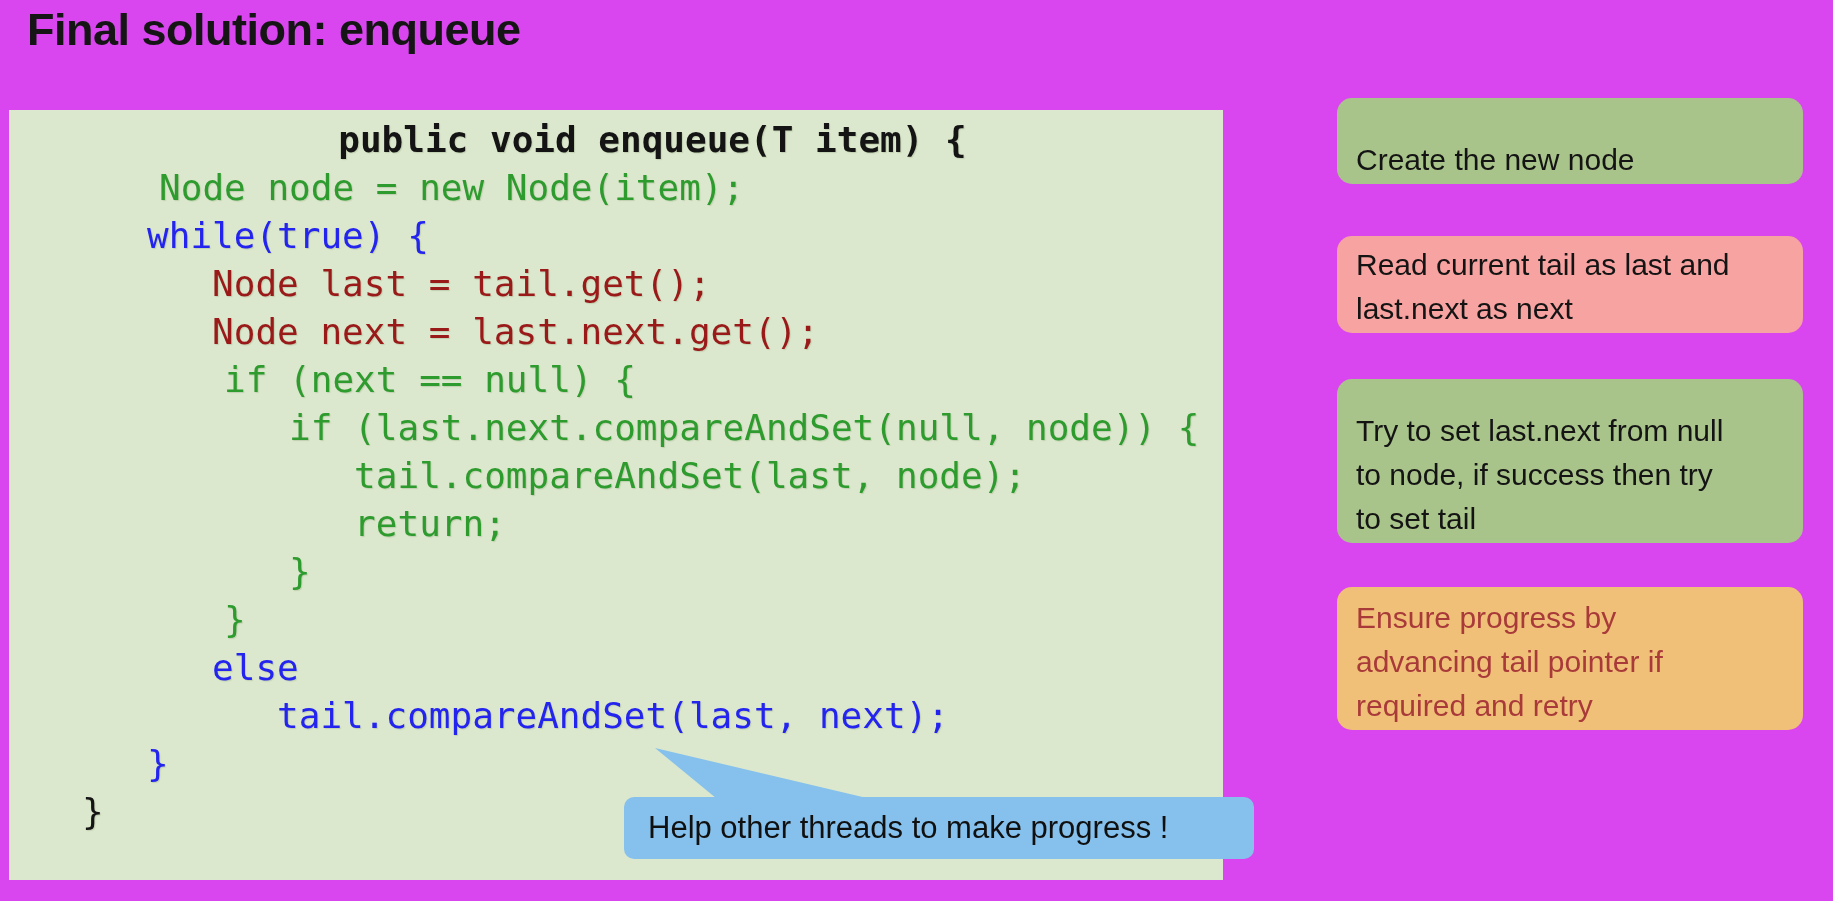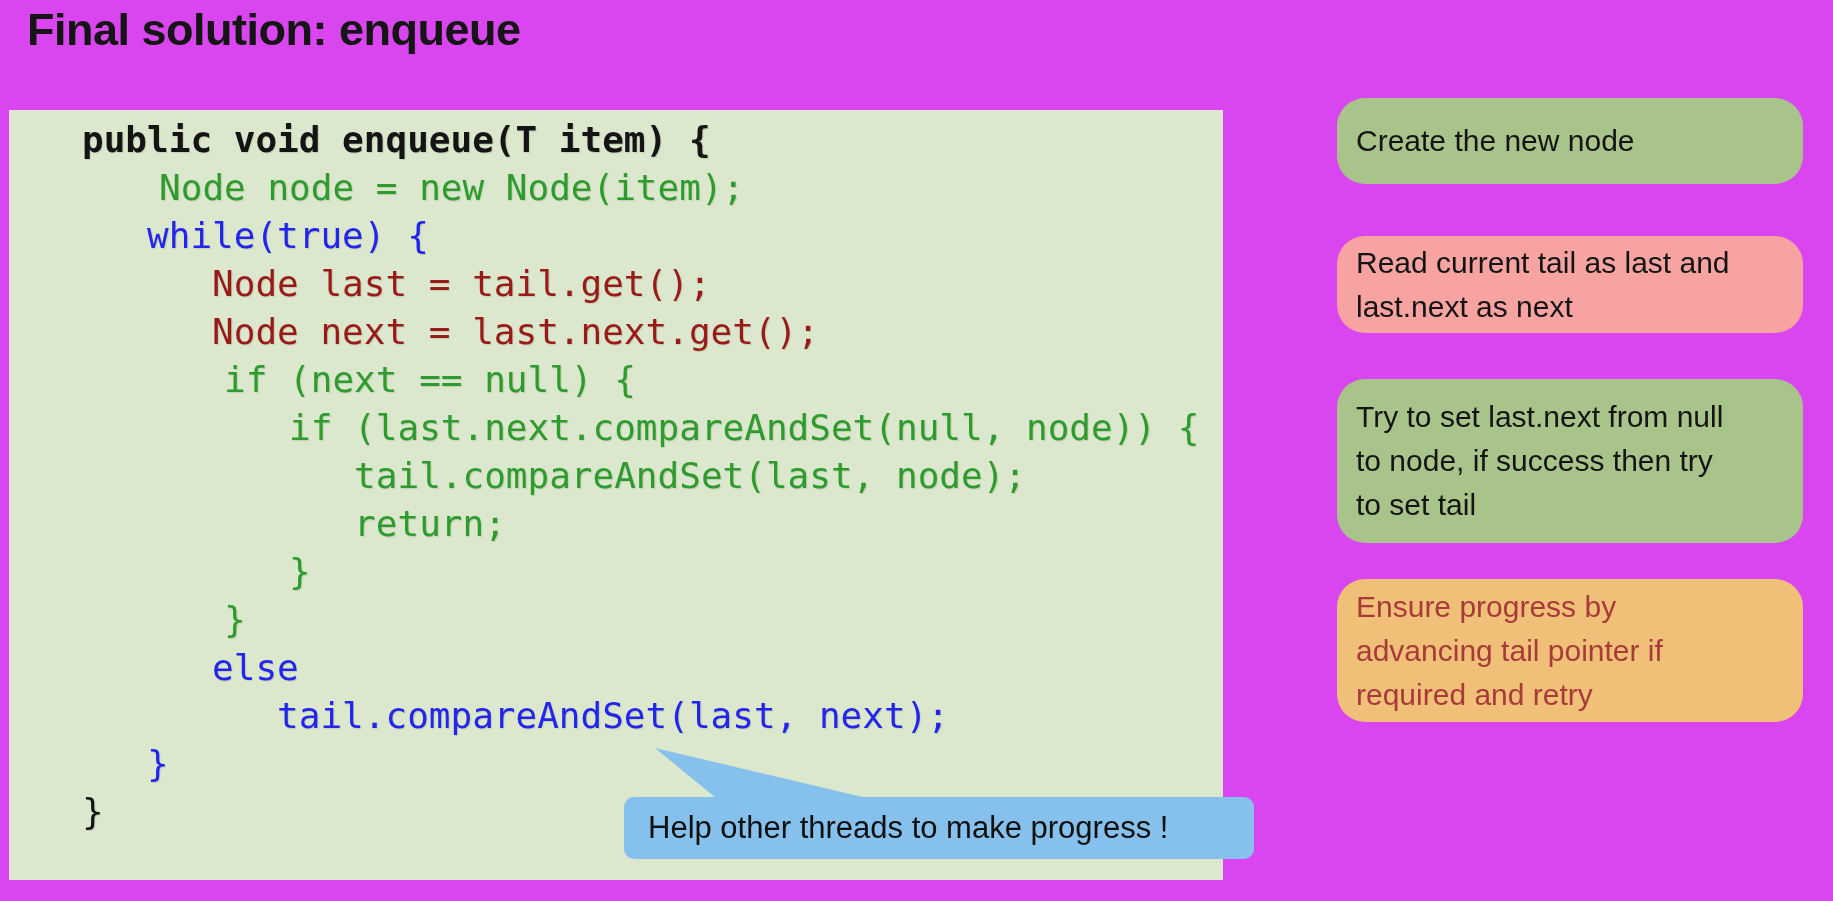"public void enqueue(T item) {" .code-line.bold { text-align: none -> center }
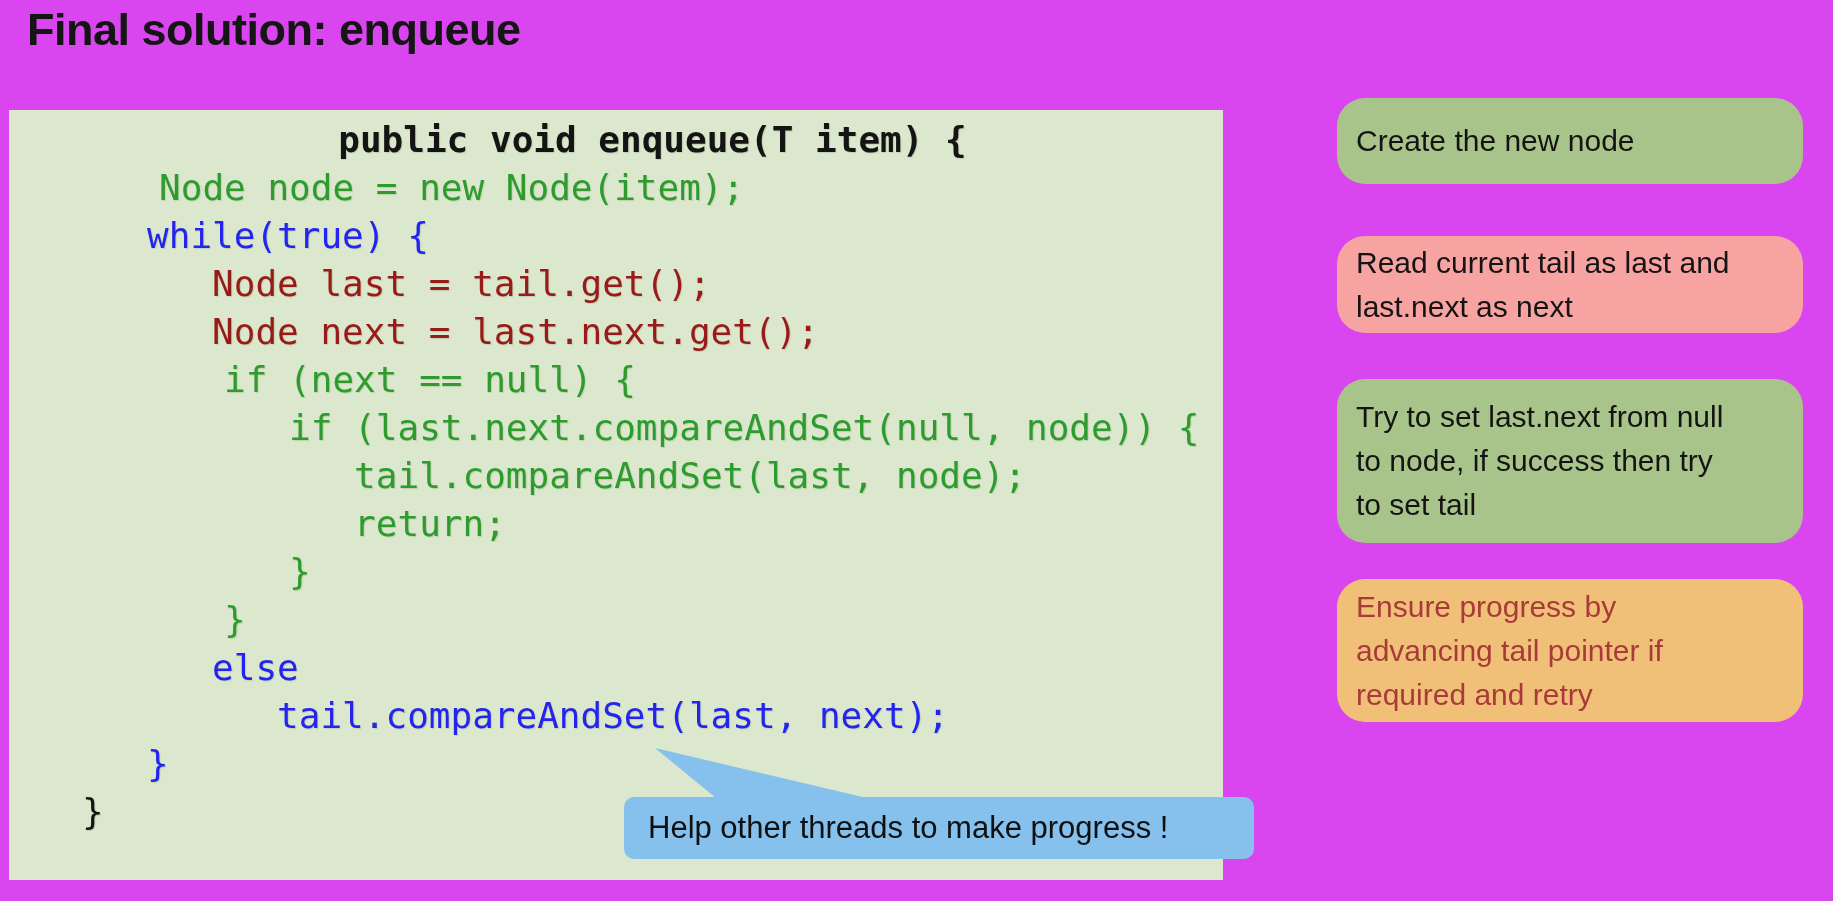"Create the new node" .note { align-items: center -> flex-end; border-radius: 28px -> 15px }
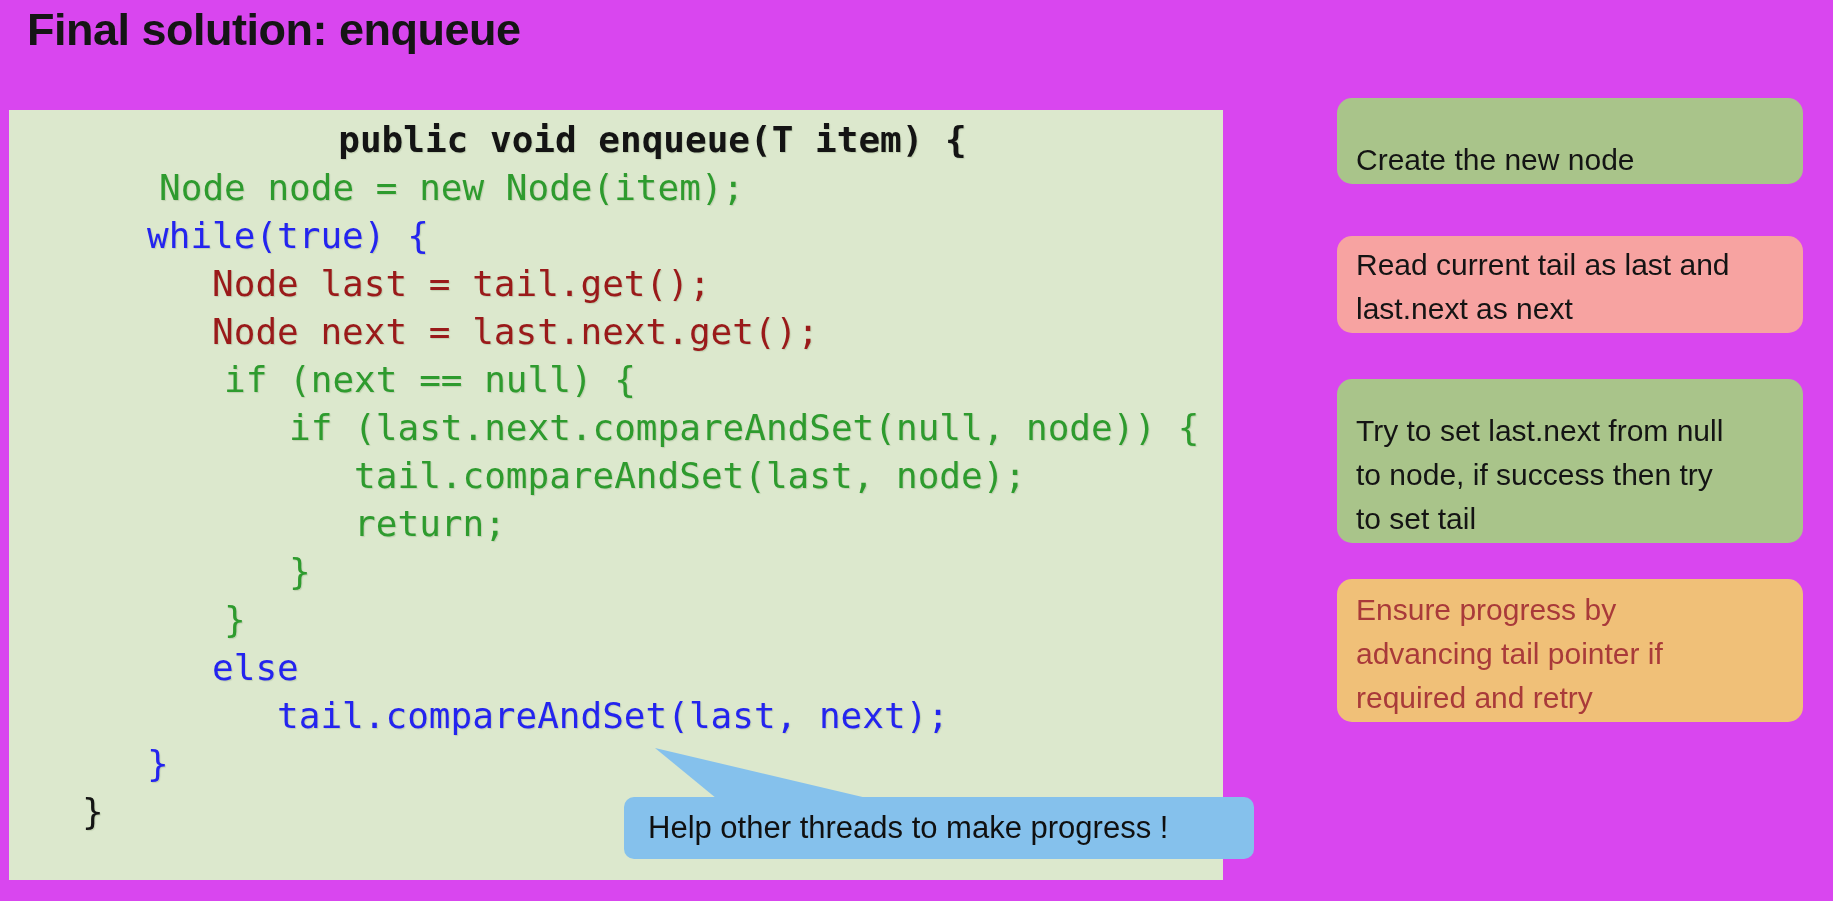"Ensure progress by" .note.orange { margin-top: none -> 8px }
